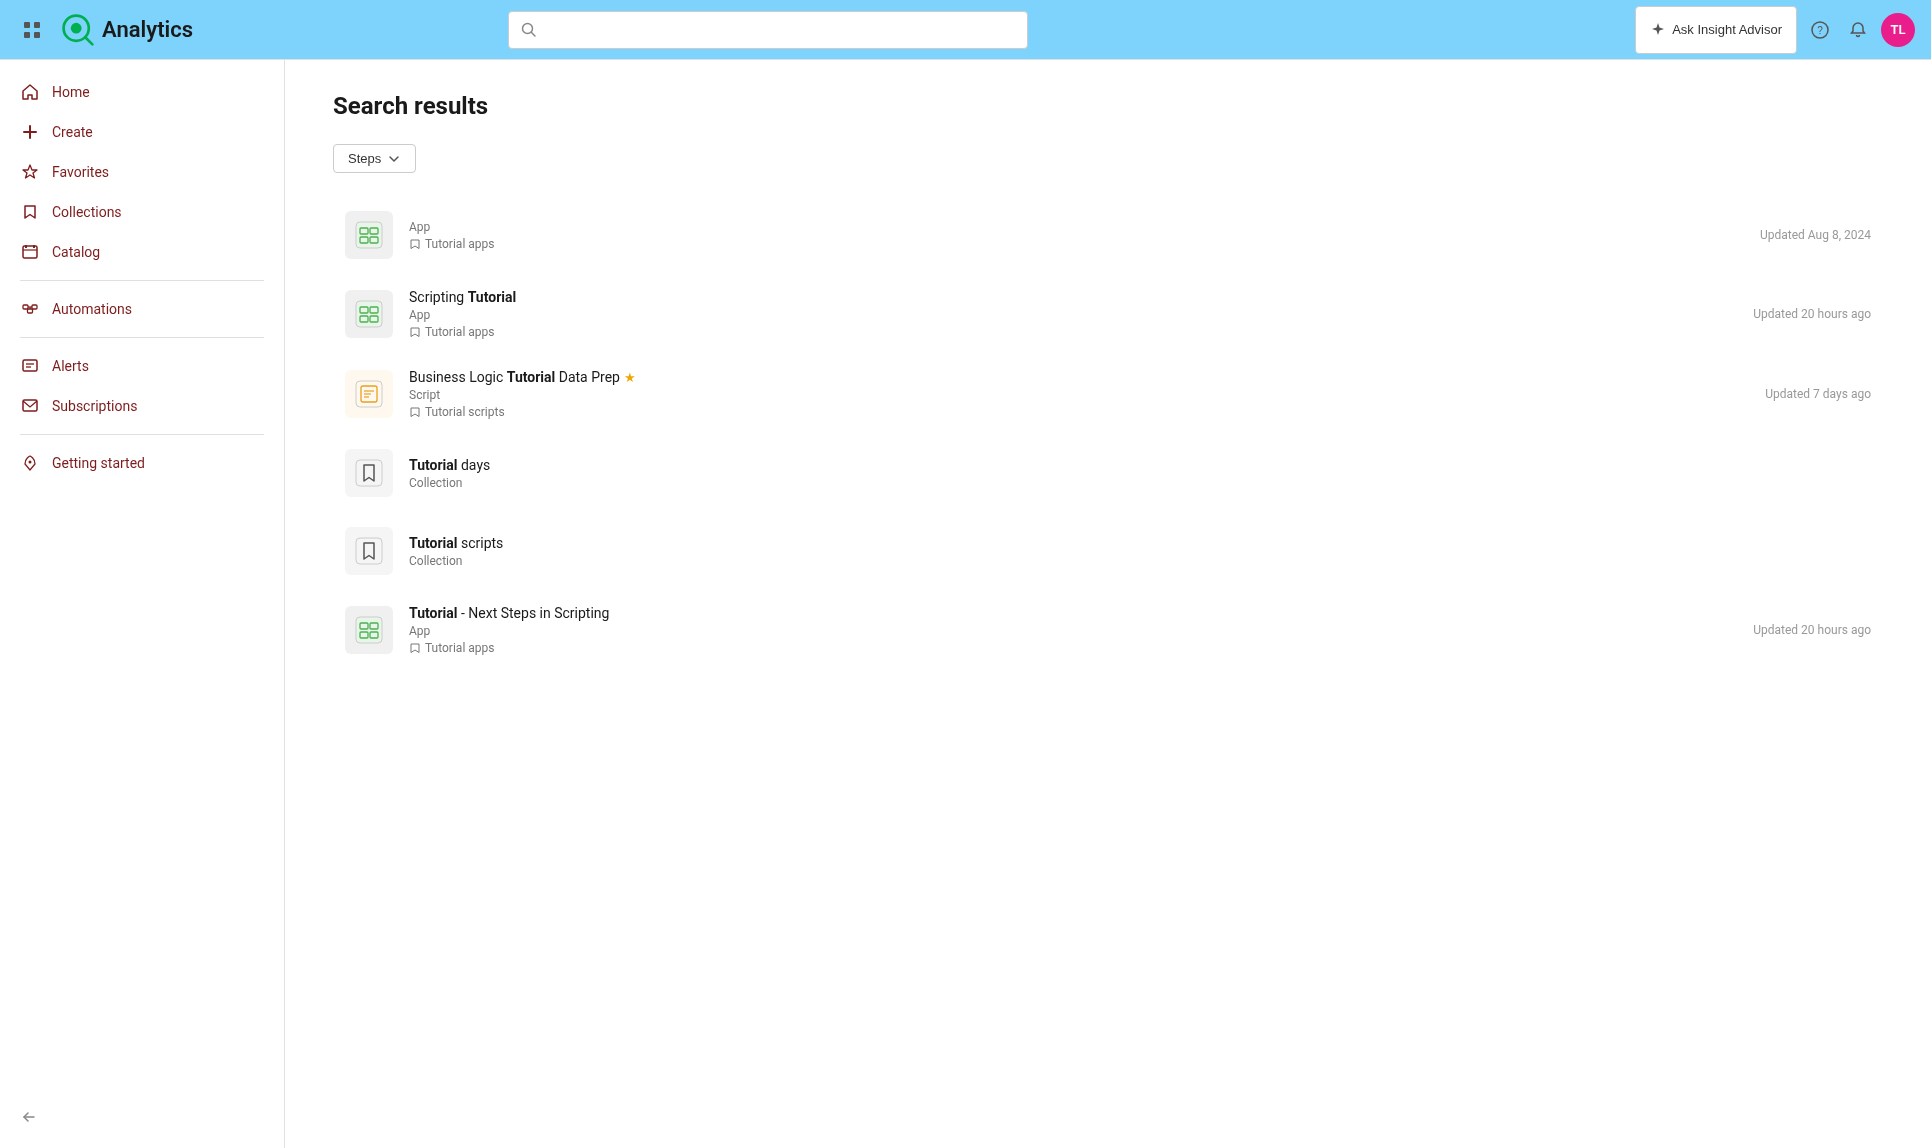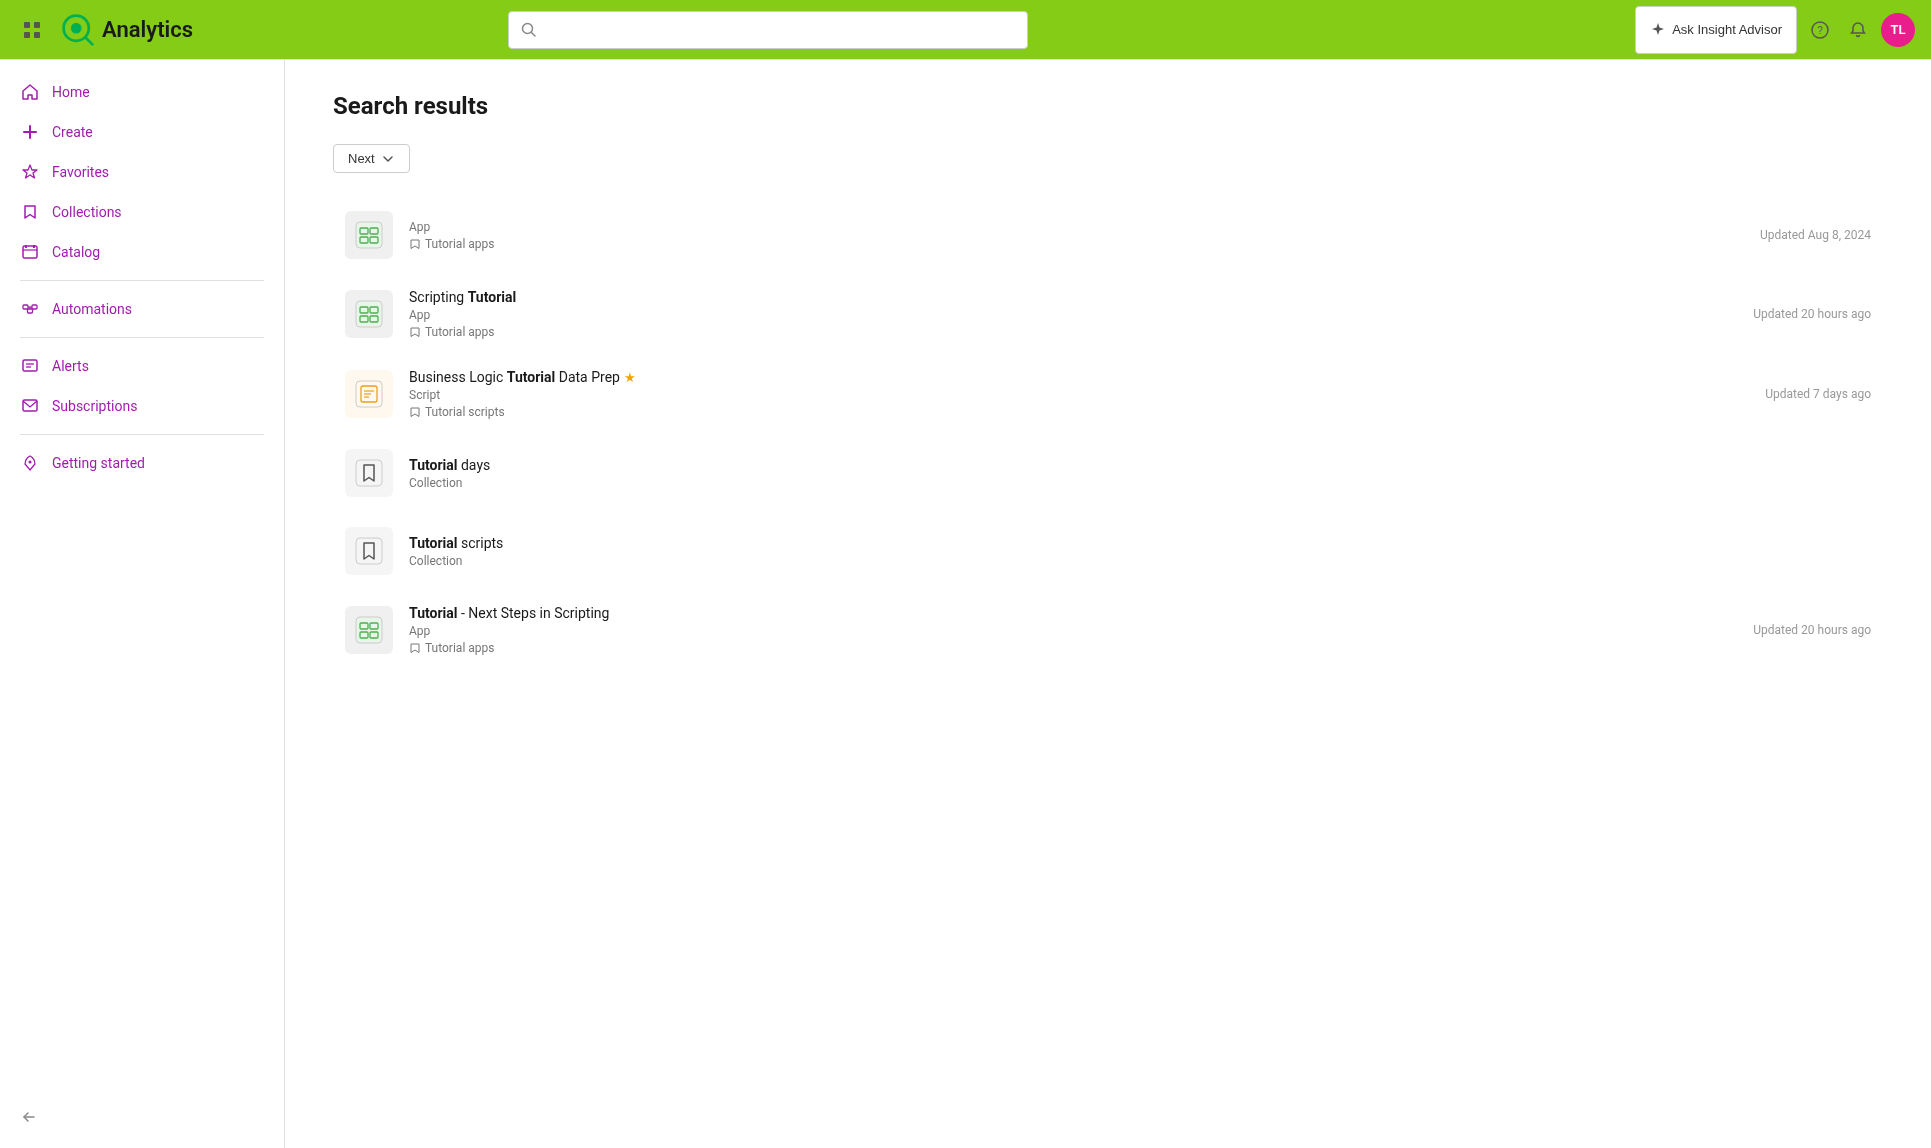"Analytics" .header { background: #84cc16 -> #7dd3fc }
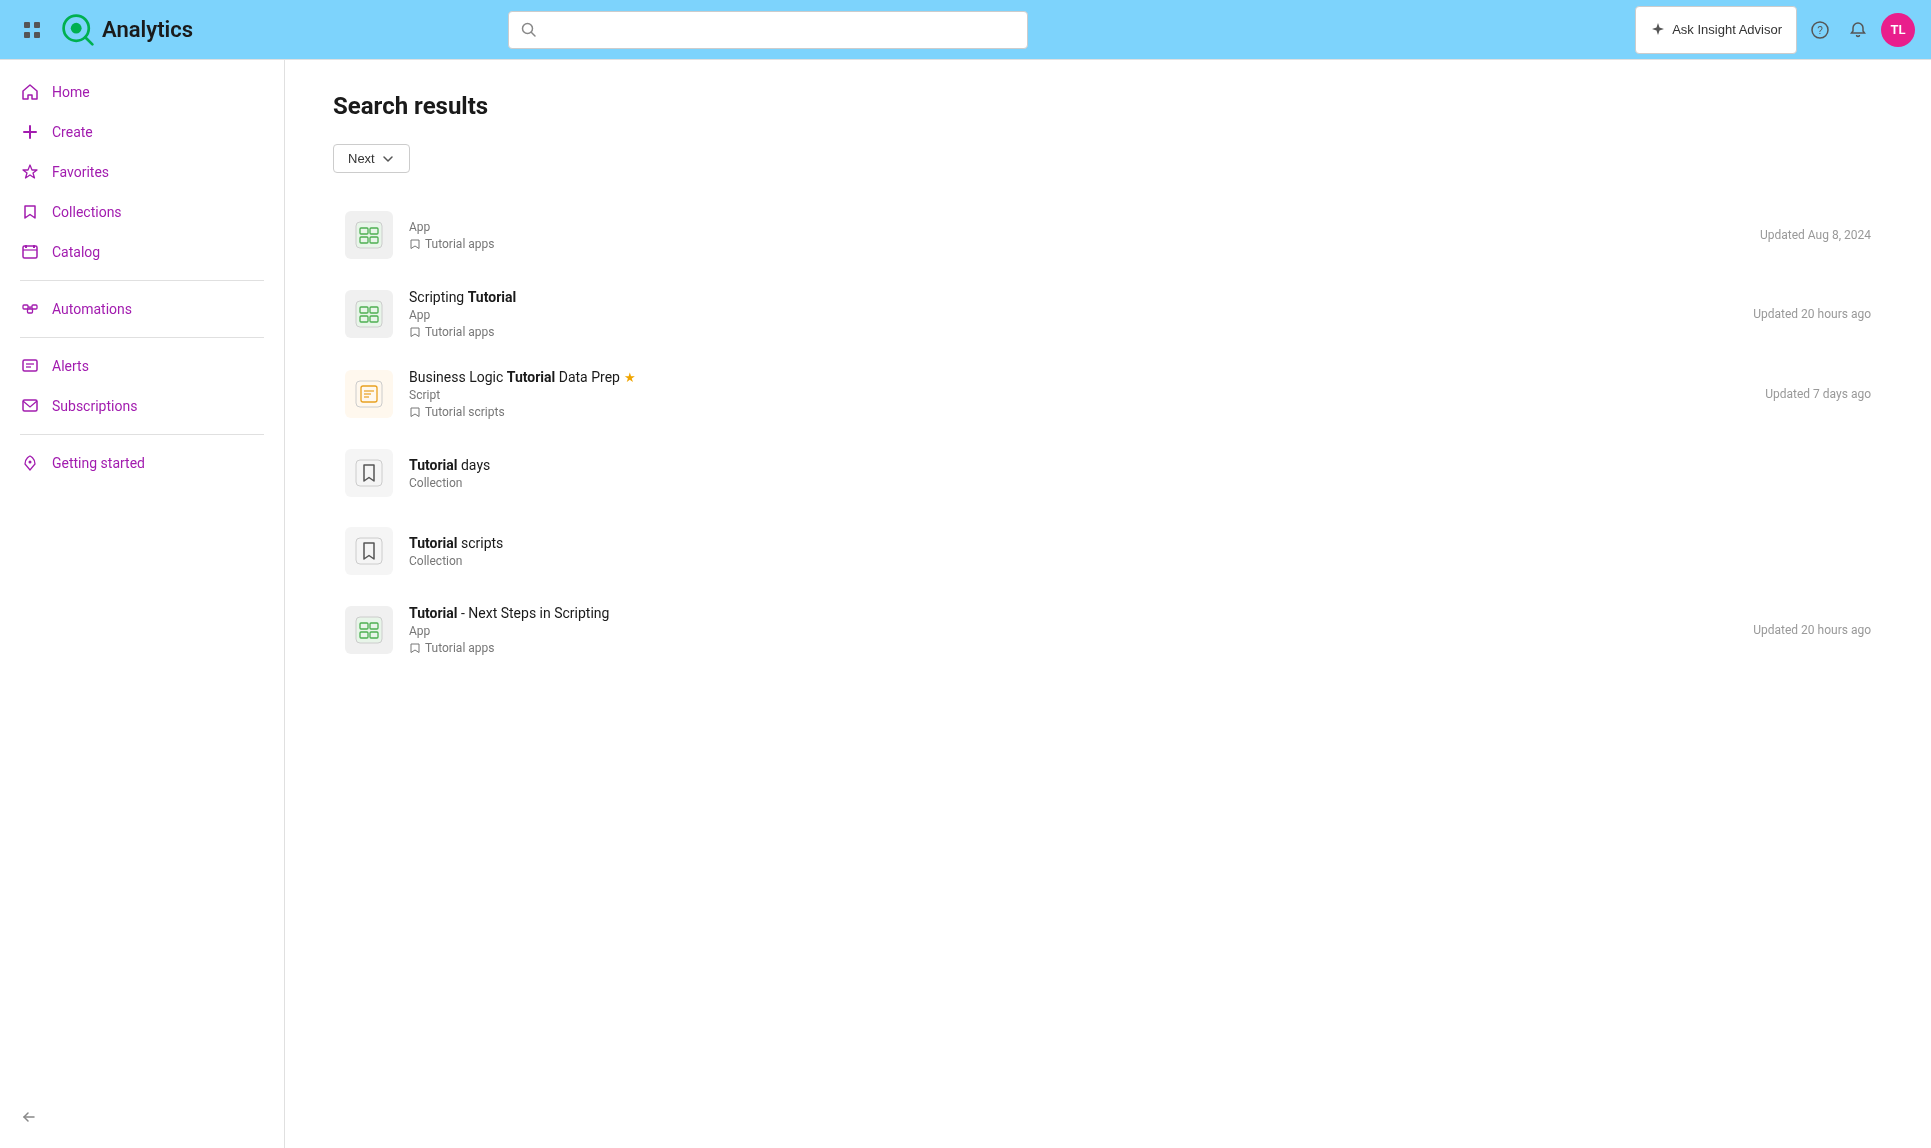"Home" .sidebar-item { color: #a21caf -> #7f1d1d }
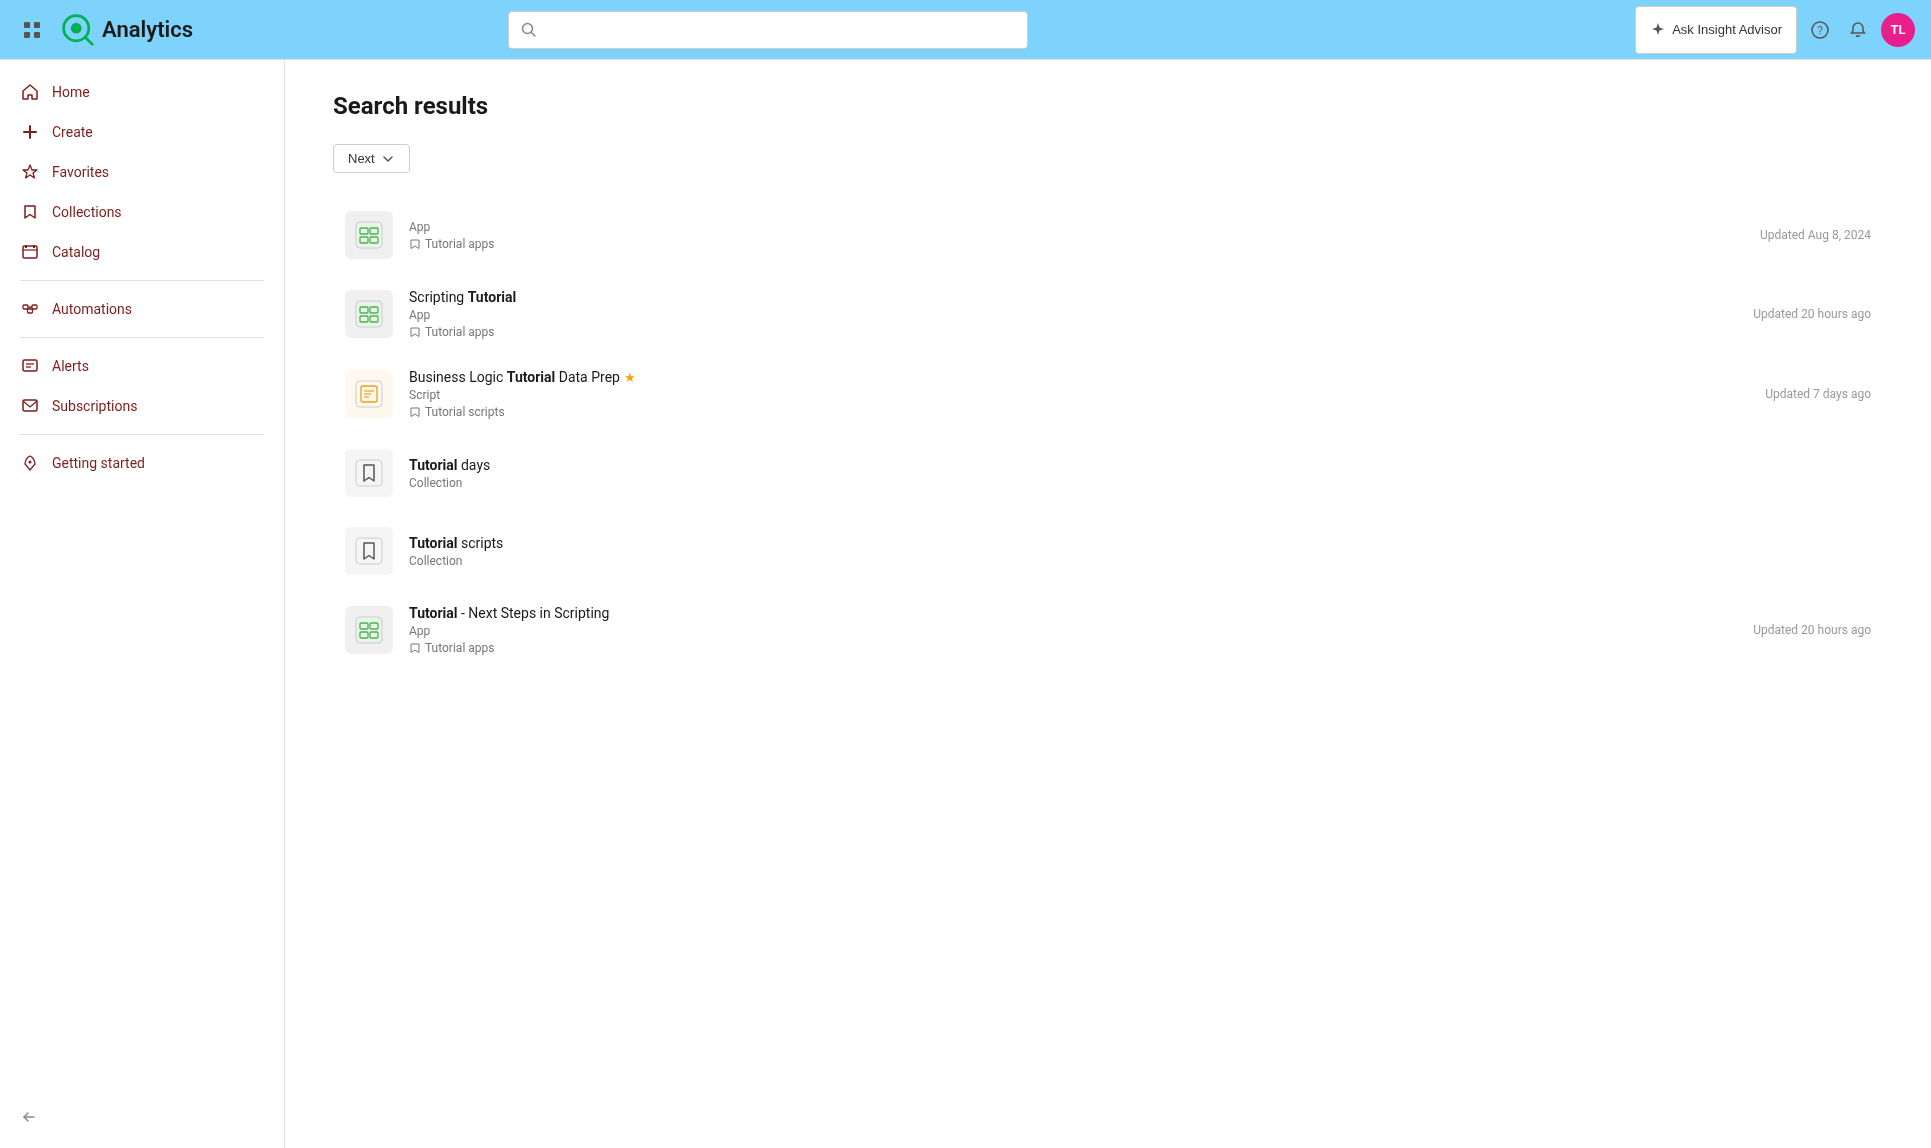"Next" span { text: Next -> Steps }
